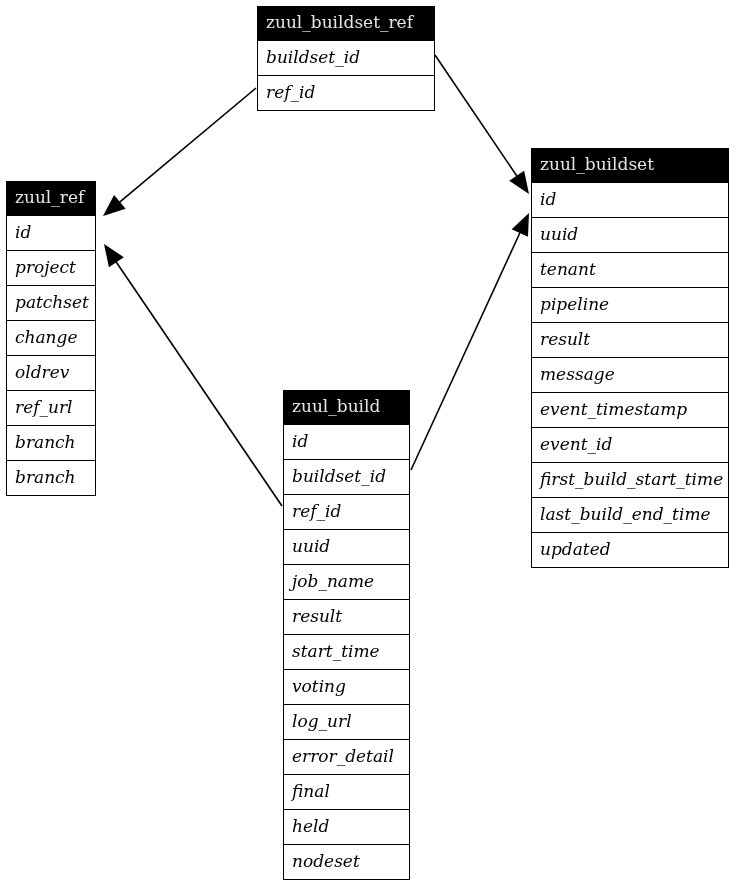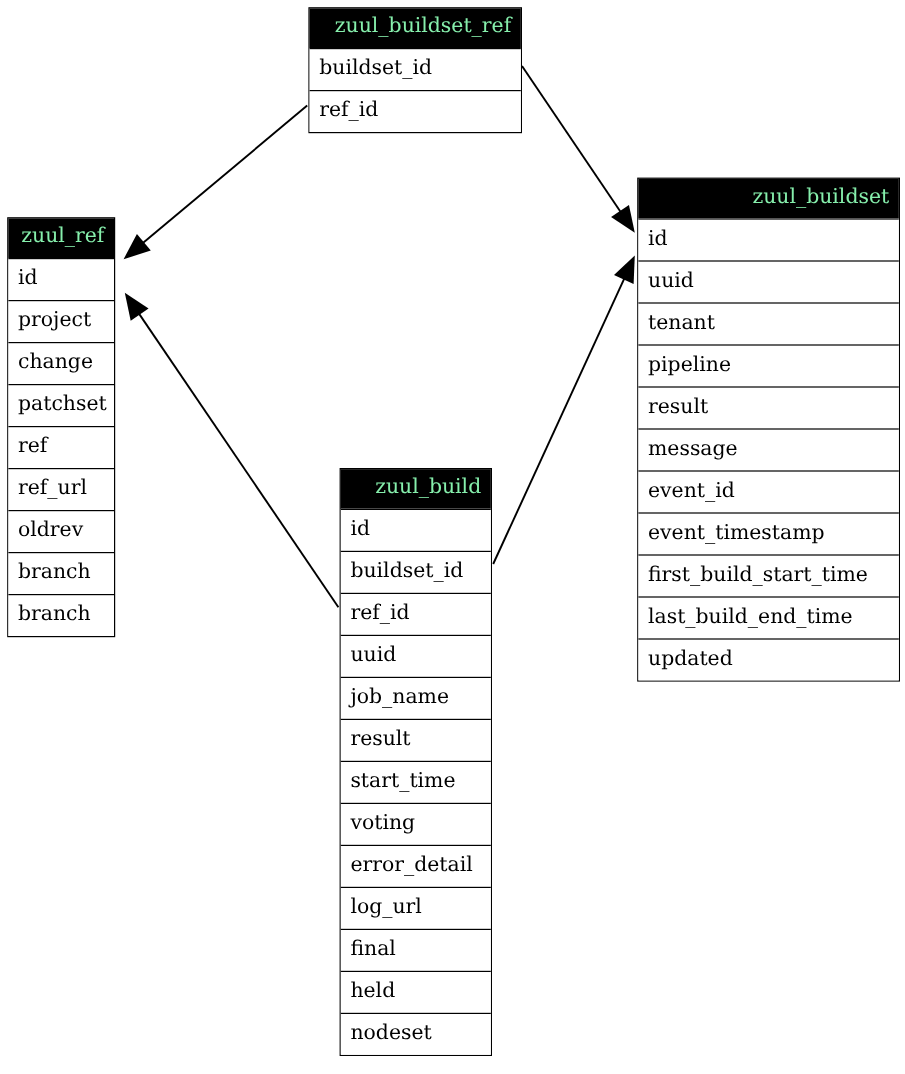"zuul_buildset_ref" .table-header { color: #86efac -> #e5e5e5; text-align: right -> left }
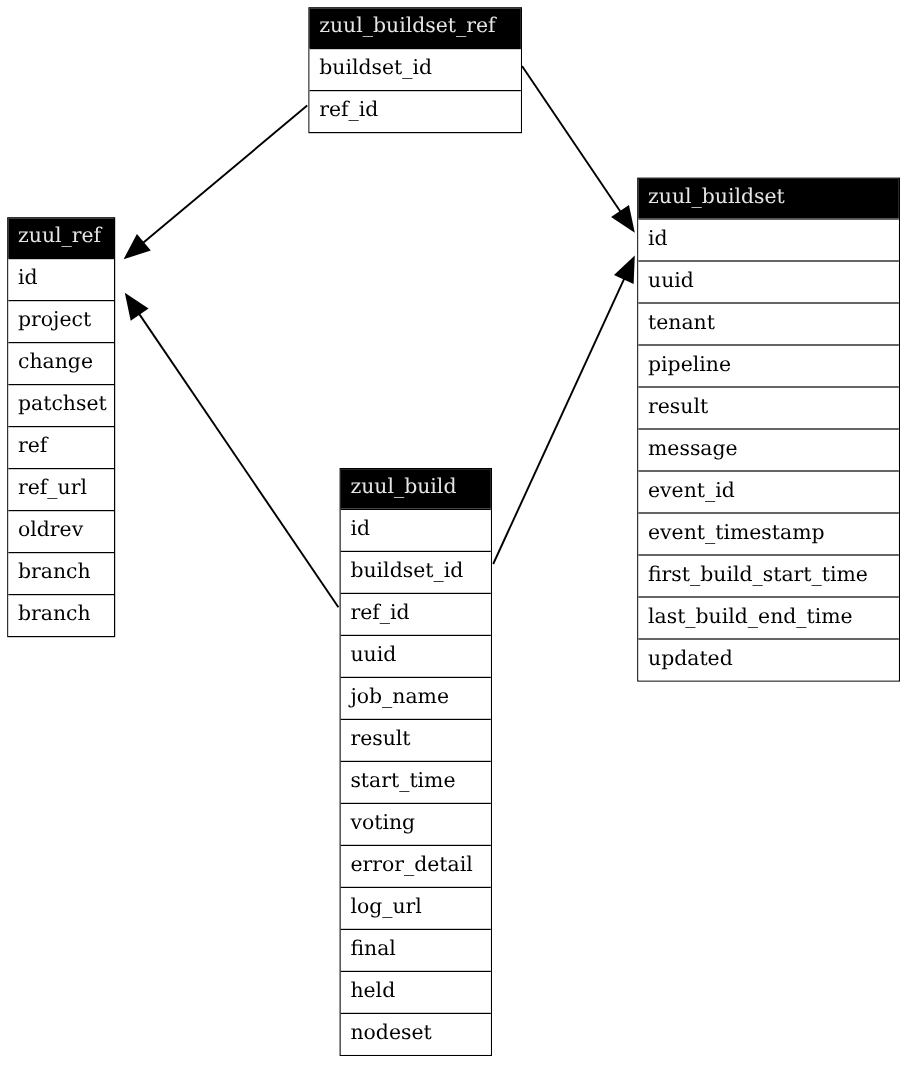"buildset_id" .table-row { font-style: none -> italic }
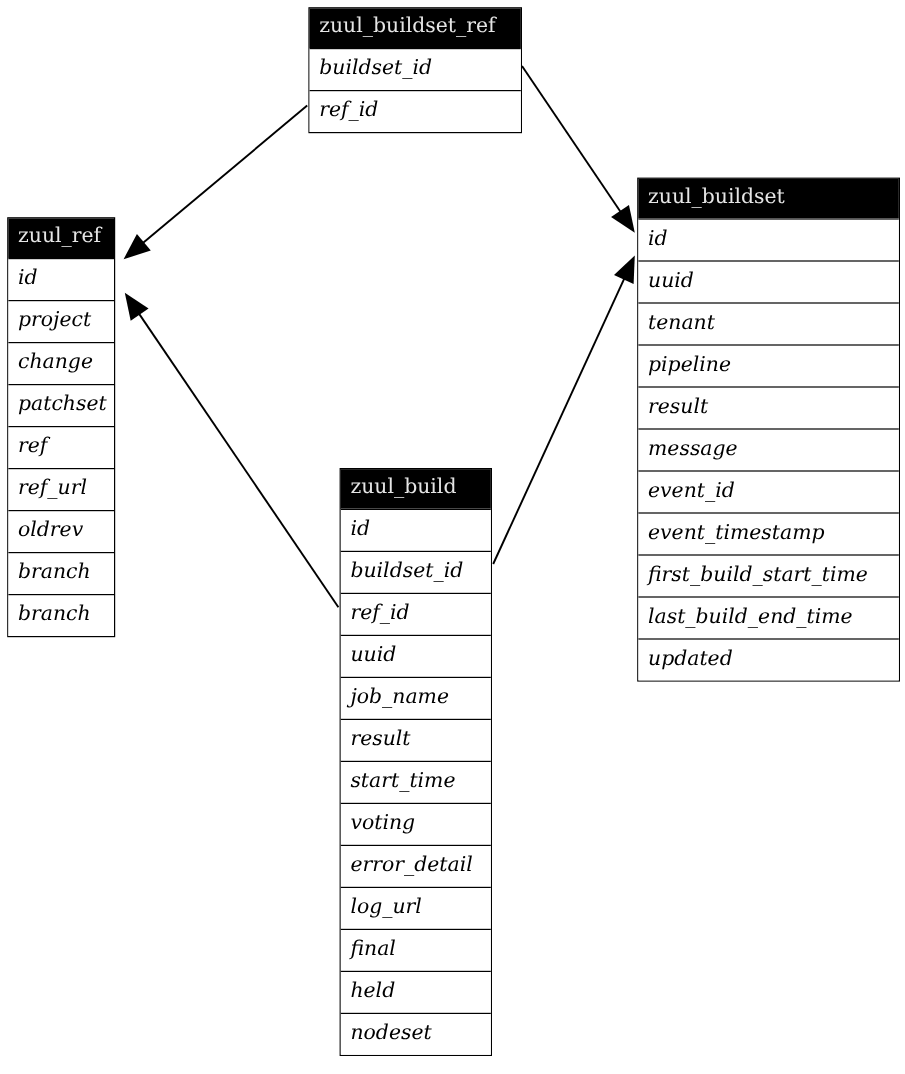"zuul_buildset" div.table-node { width: 219px -> 198px }
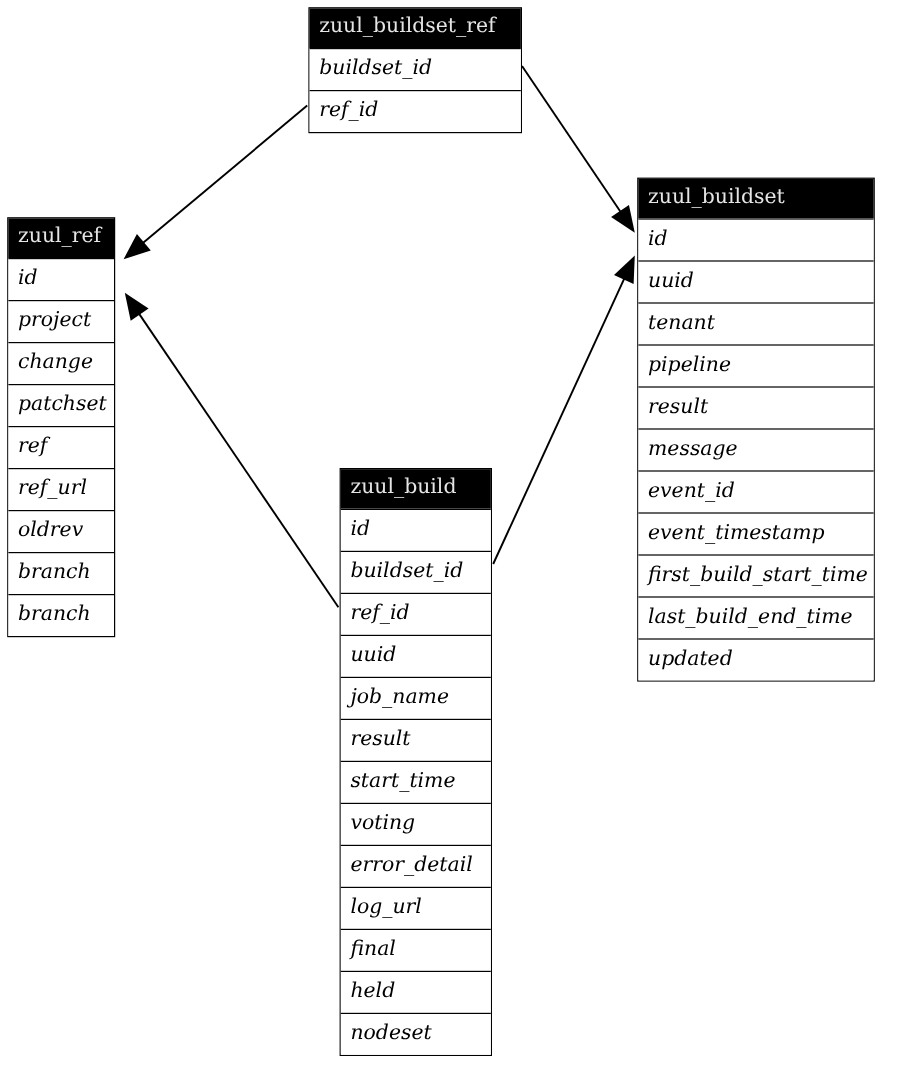"change" div.table-row { order: before "patchset" -> after "patchset" }
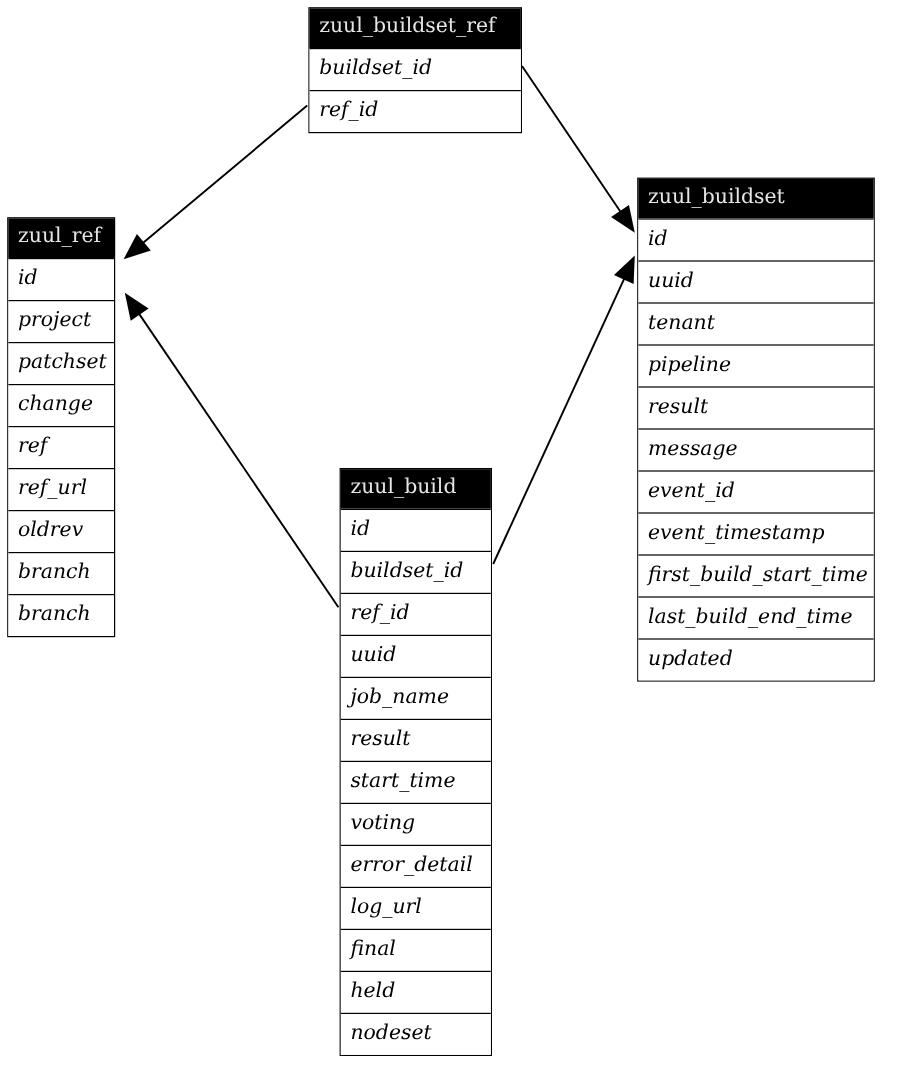"ref" div.table-row { html: <div>ref</div> -> none }
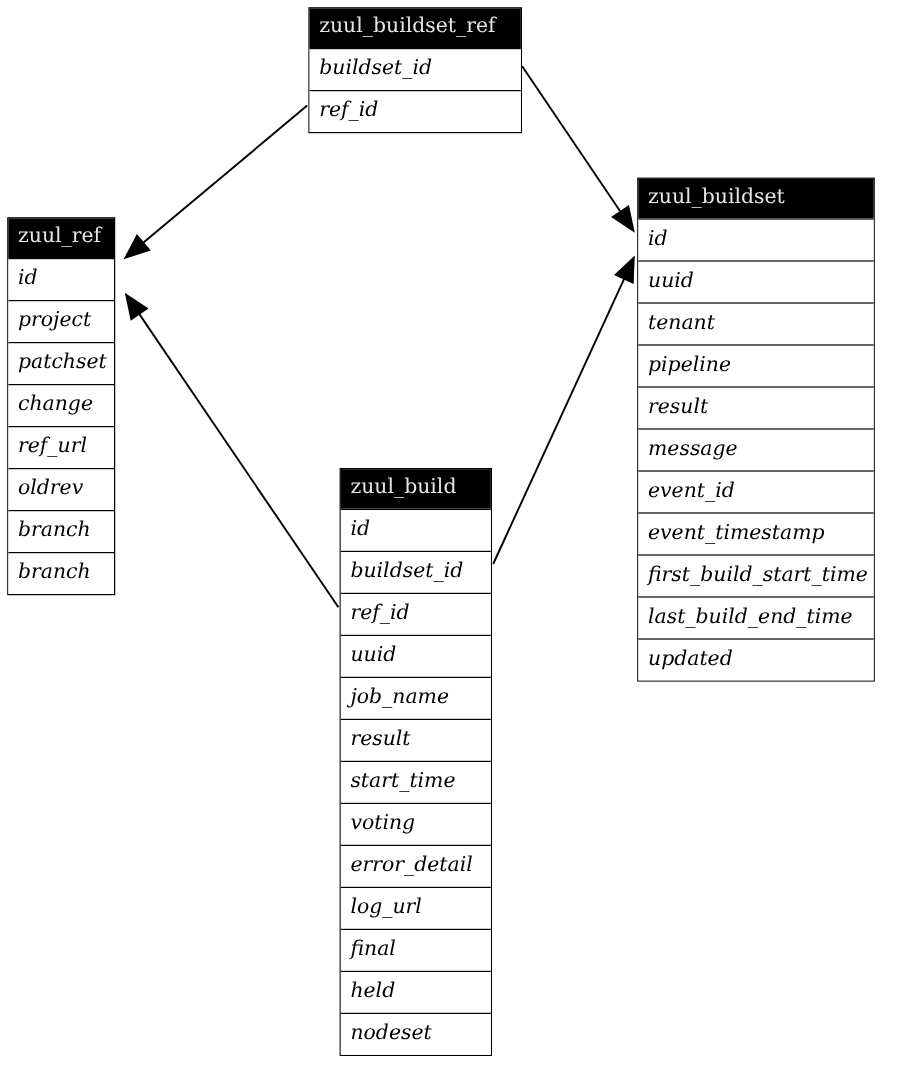"ref_url" div.table-row { order: before "oldrev" -> after "oldrev" }
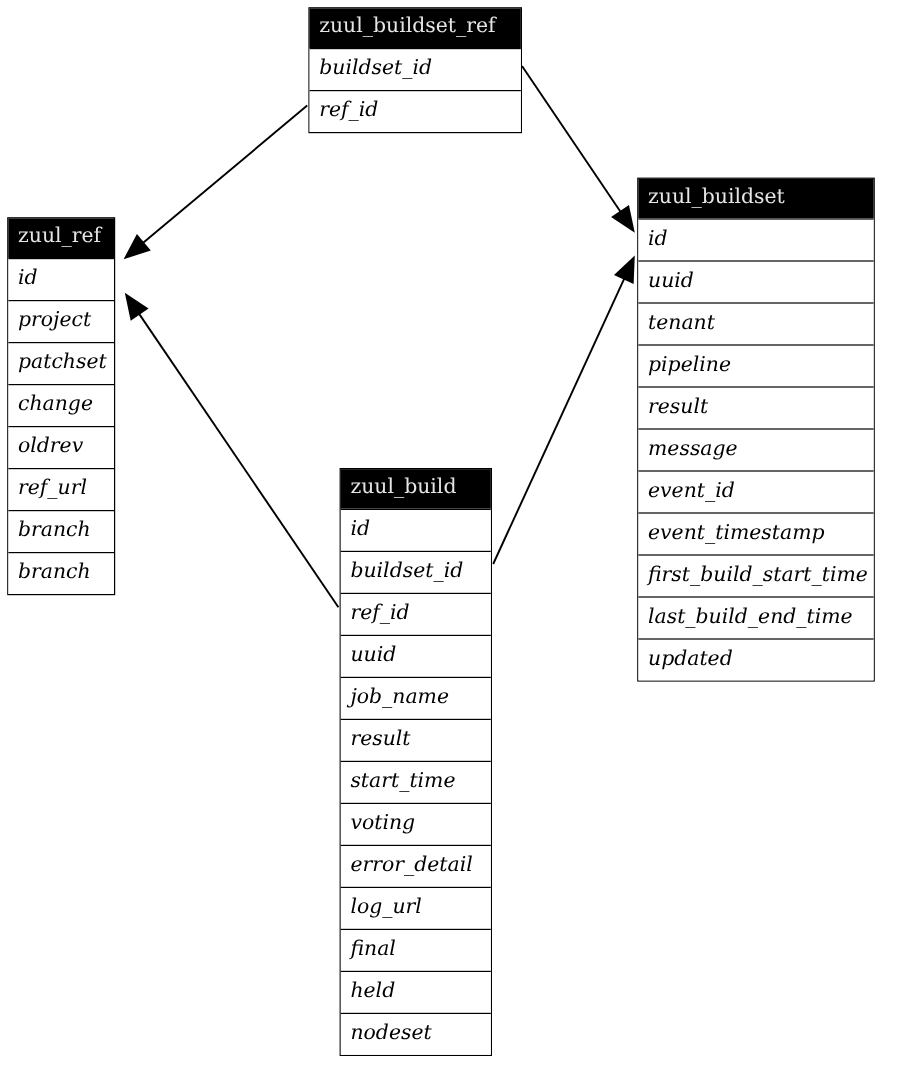"event_id" div.table-row { order: before "event_timestamp" -> after "event_timestamp" }
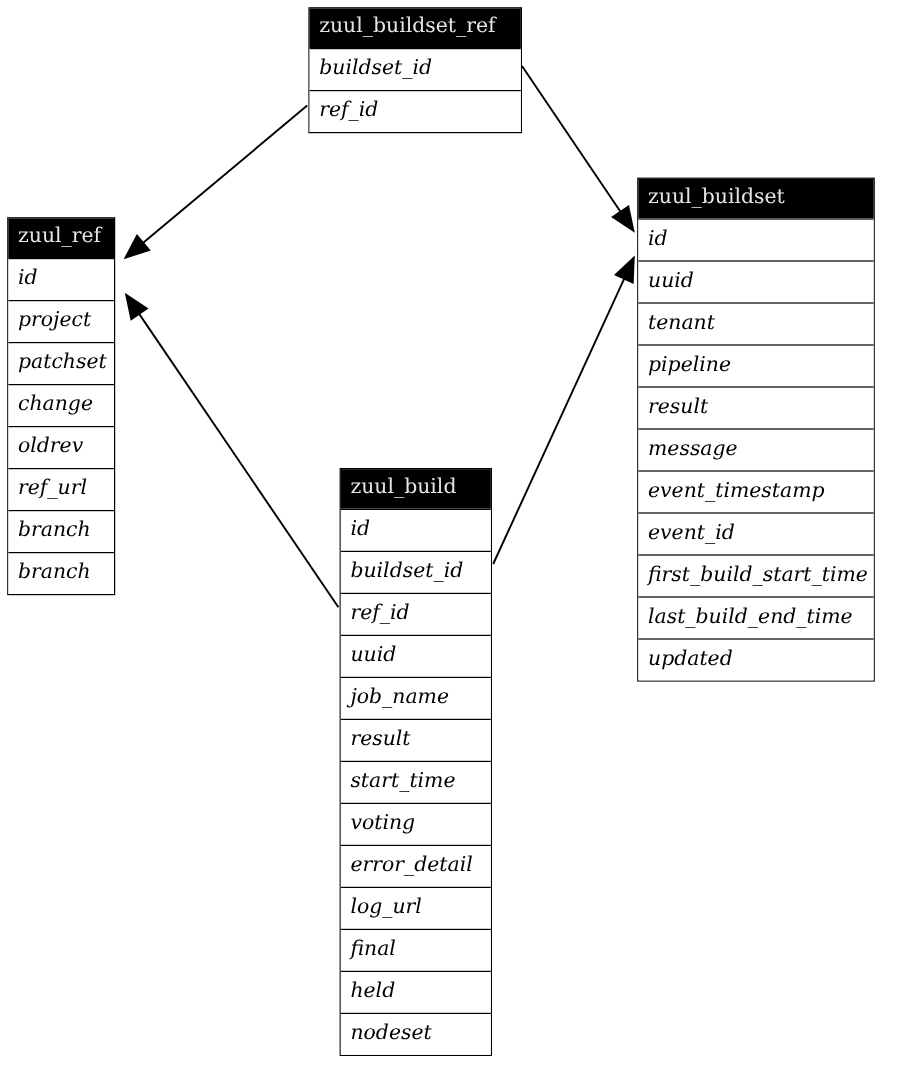"error_detail" div.table-row { order: before "log_url" -> after "log_url" }
